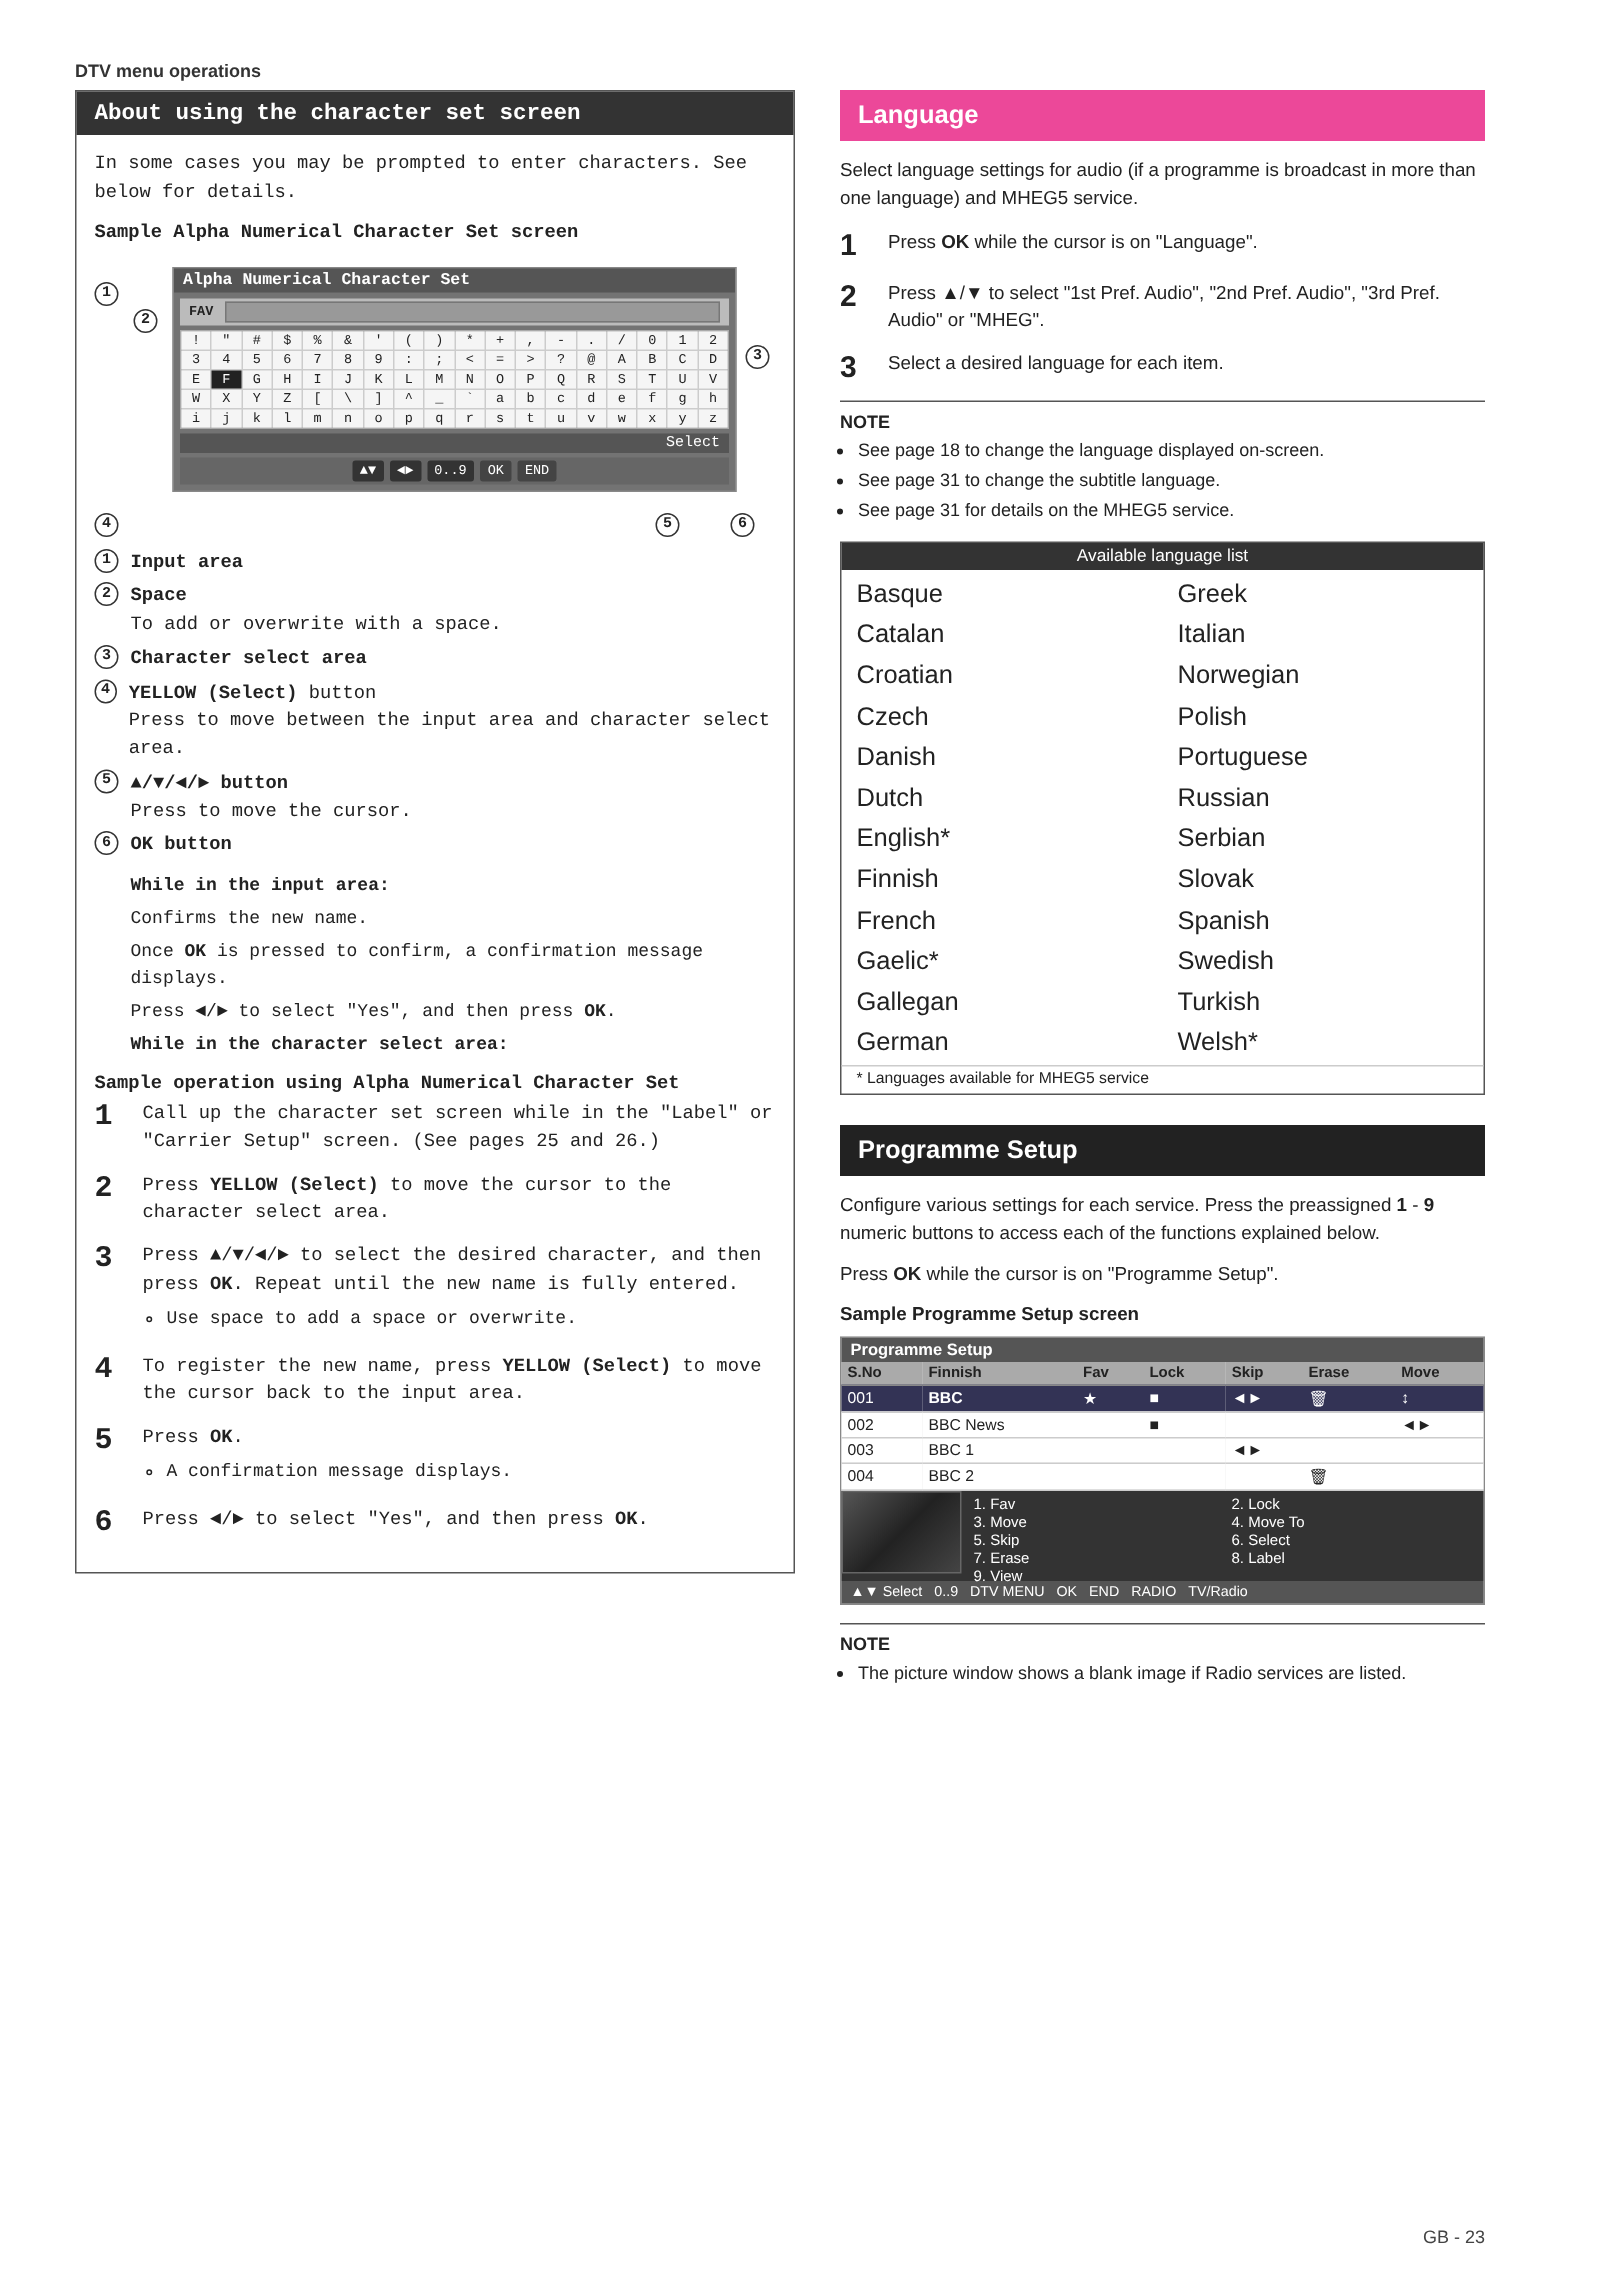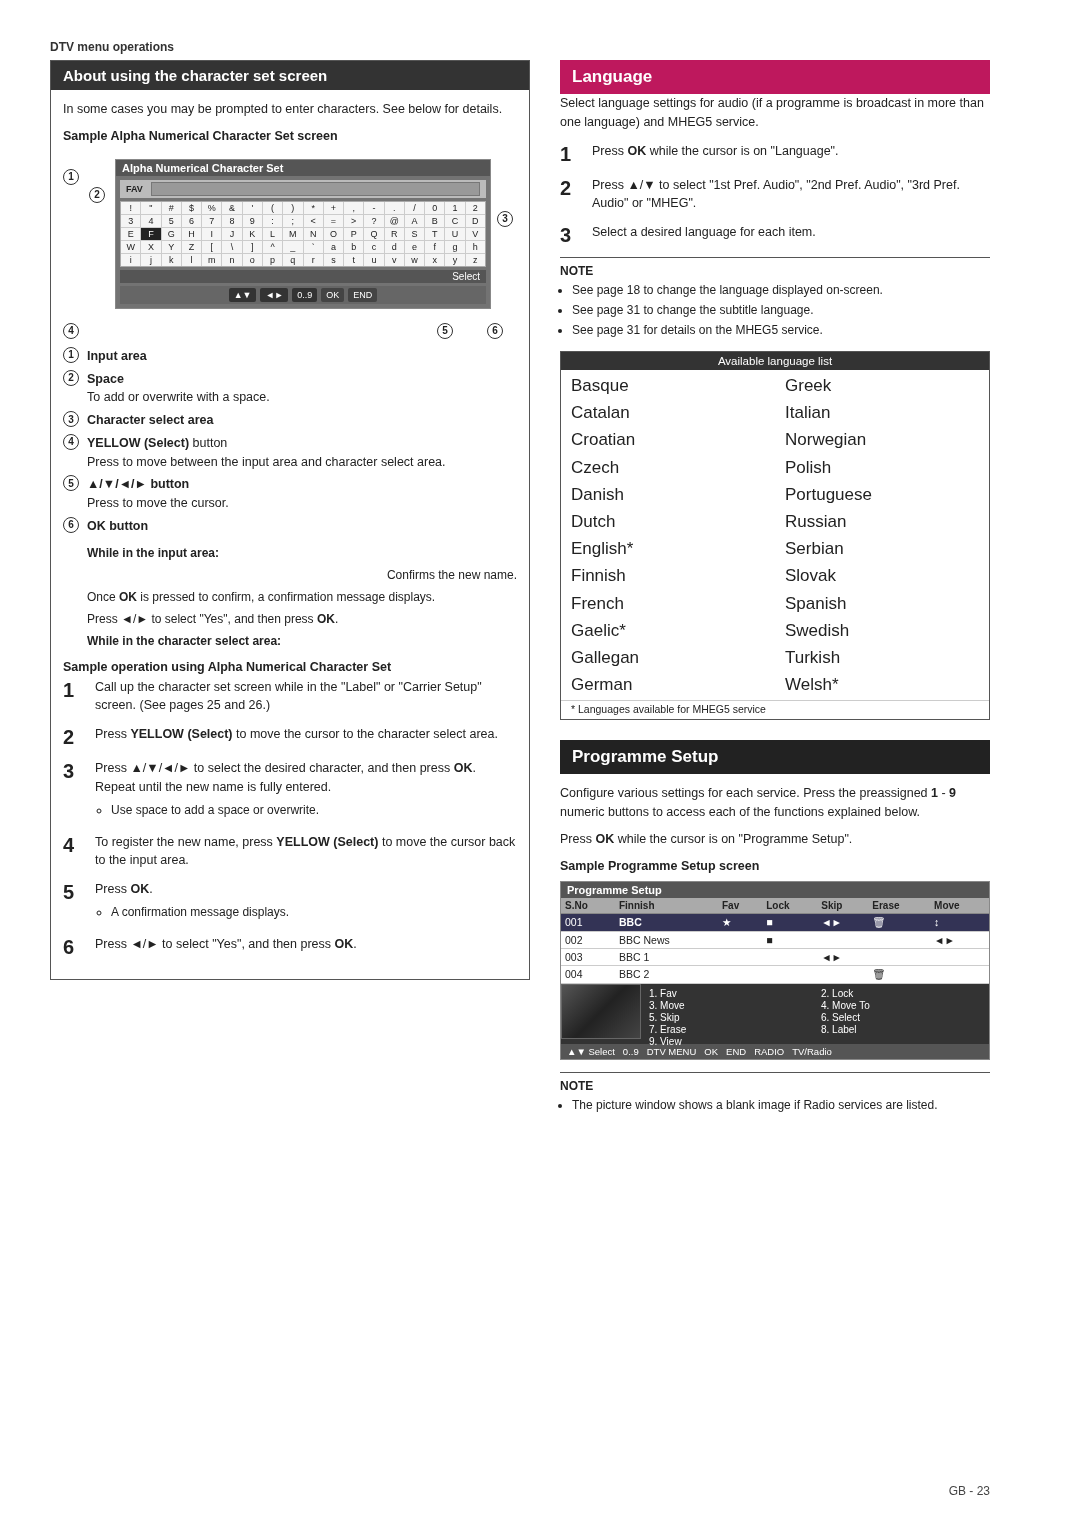"About using the character set" .section-box { font-family: none -> Liberation Mono, monospace }
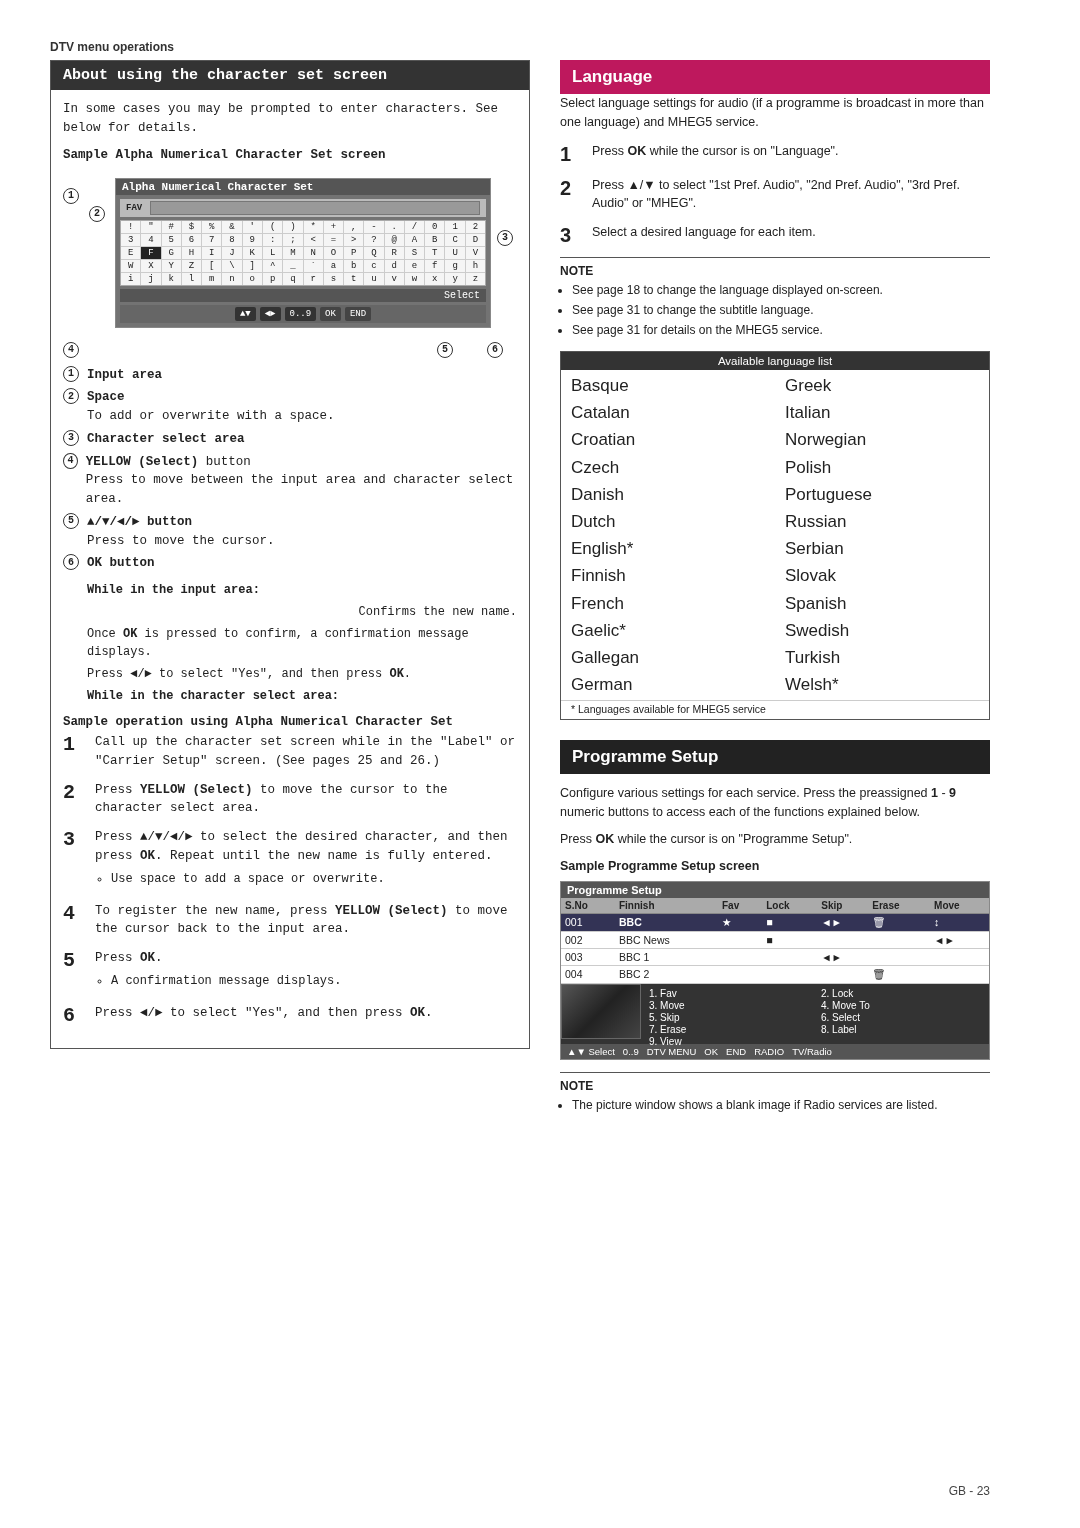"Language" .lang-section-header { background: #be185d -> #ec4899; margin-bottom: none -> 10px }
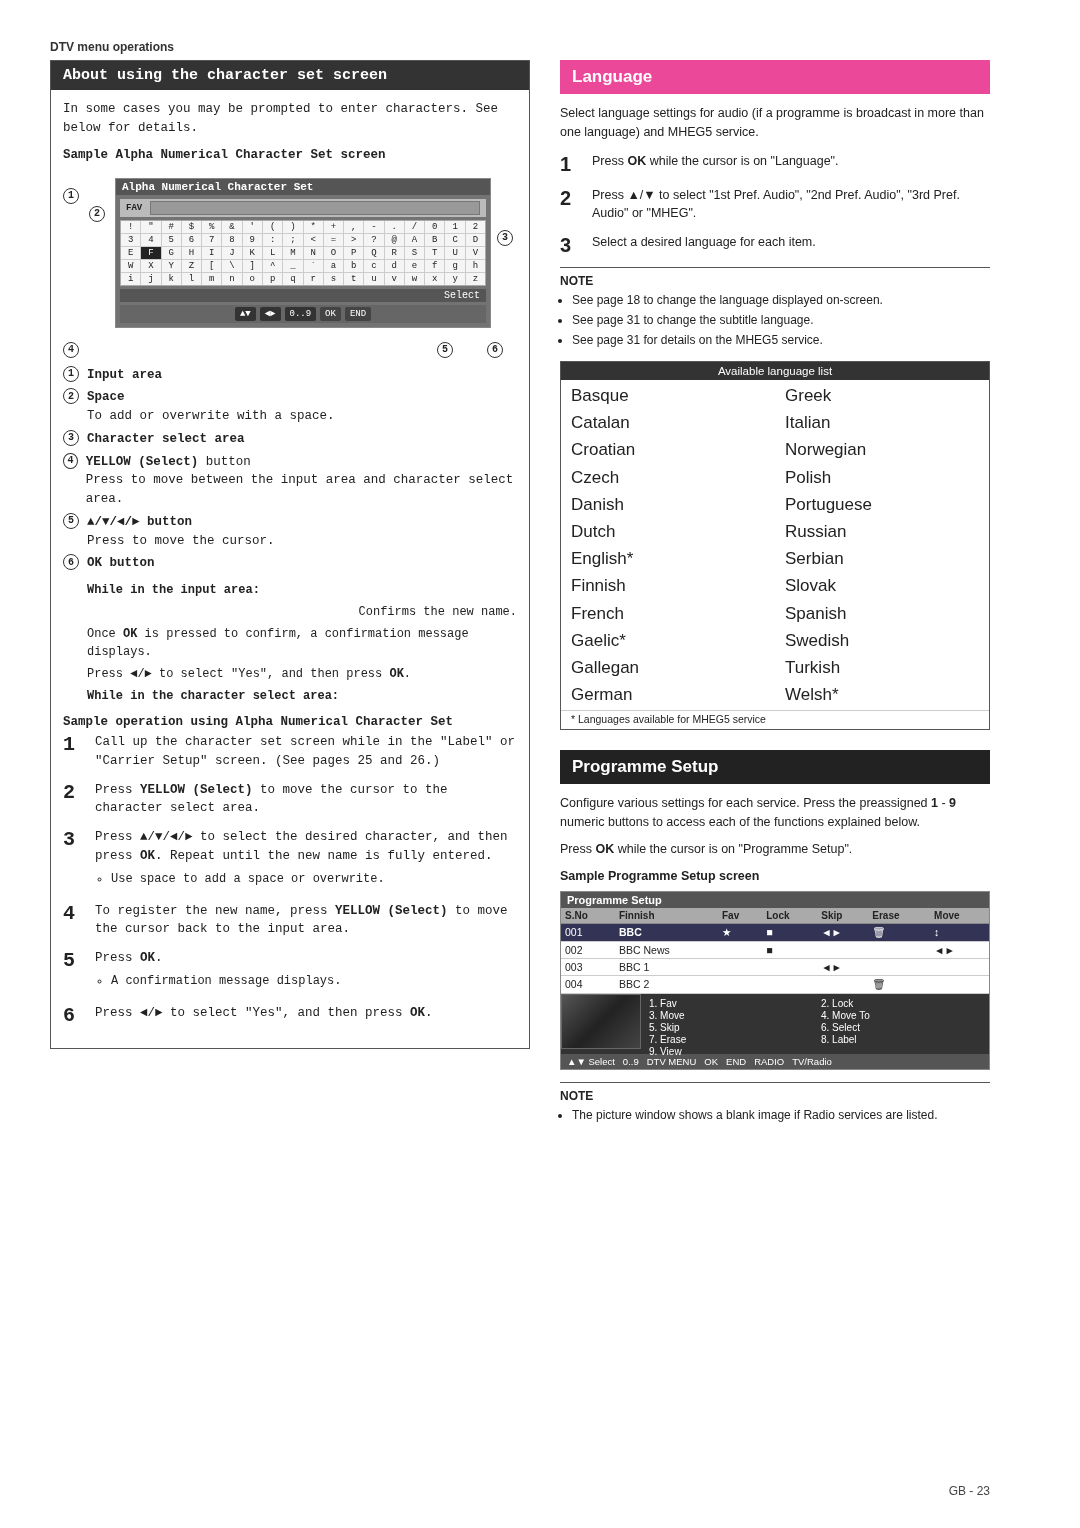"Confirms the new name." p { text-align: right -> none }
